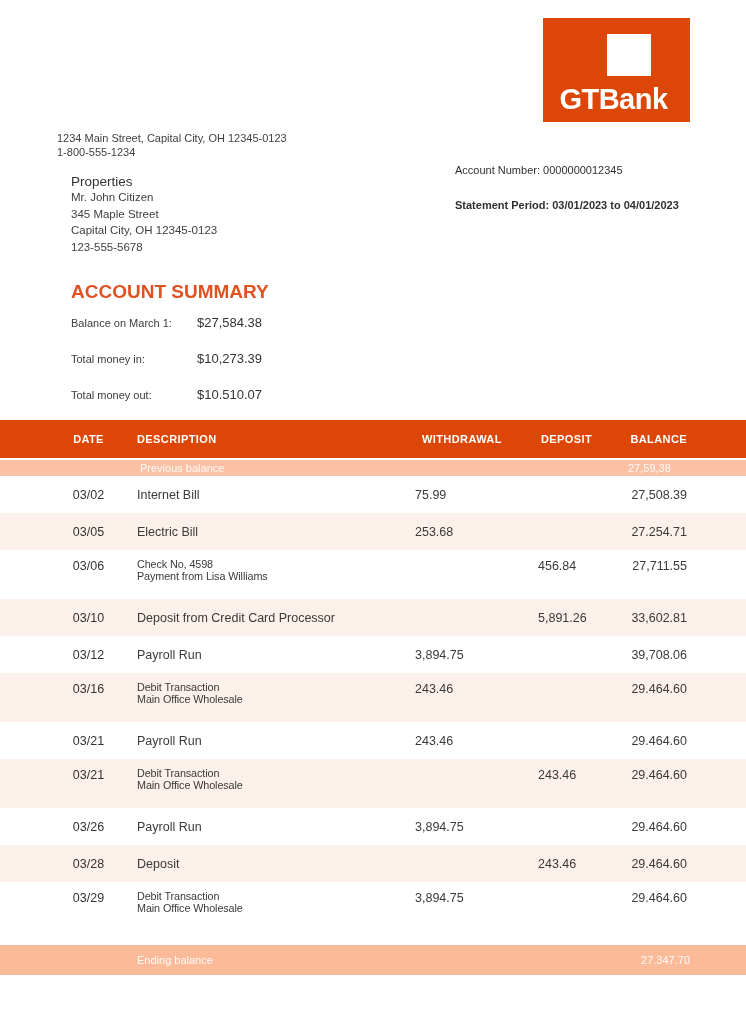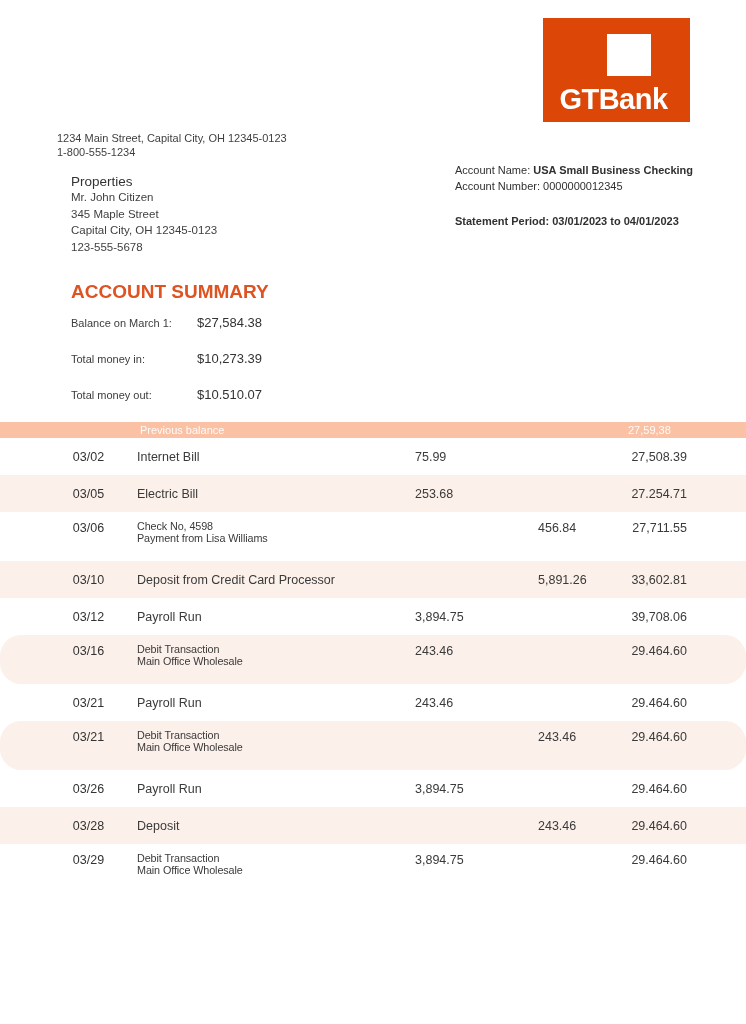"Account Name: USA Small Business" div { html: <div><span>Account Name: </span><span>USA Small Business Checking</span></div> -> none }
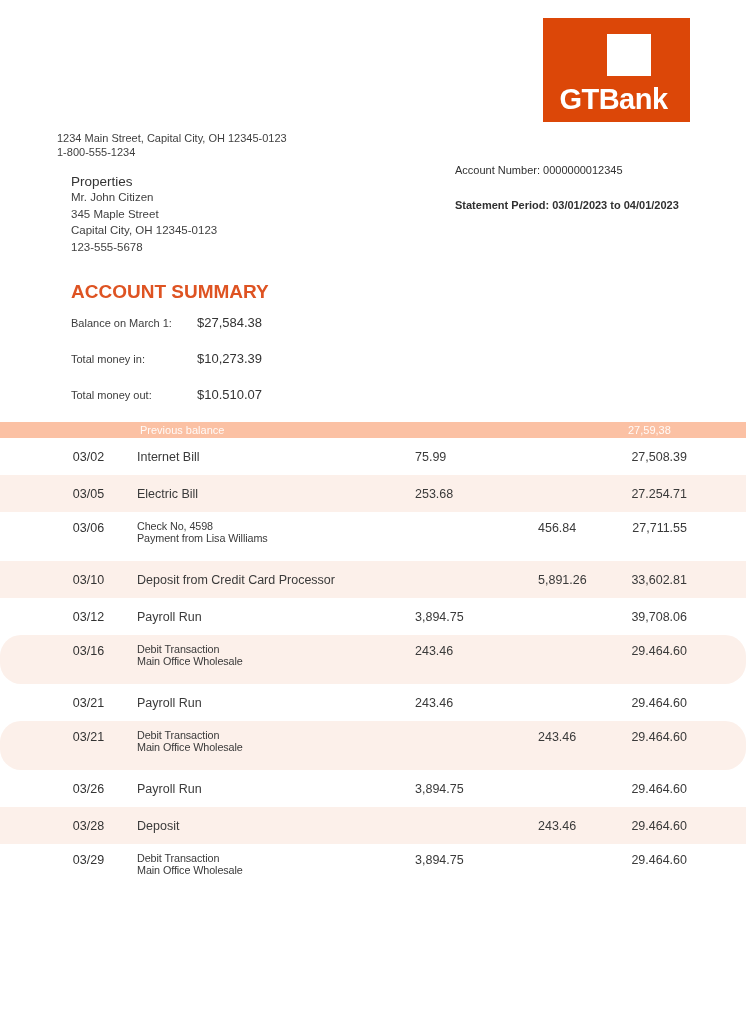"DATE" div.thead { html: none -> <div> <div>DATE</div> <div>DESCRIPTION</div> <div>WITHDRAWAL</div> <div>DEPOSIT</div> <div>BALANCE</div> </div> }
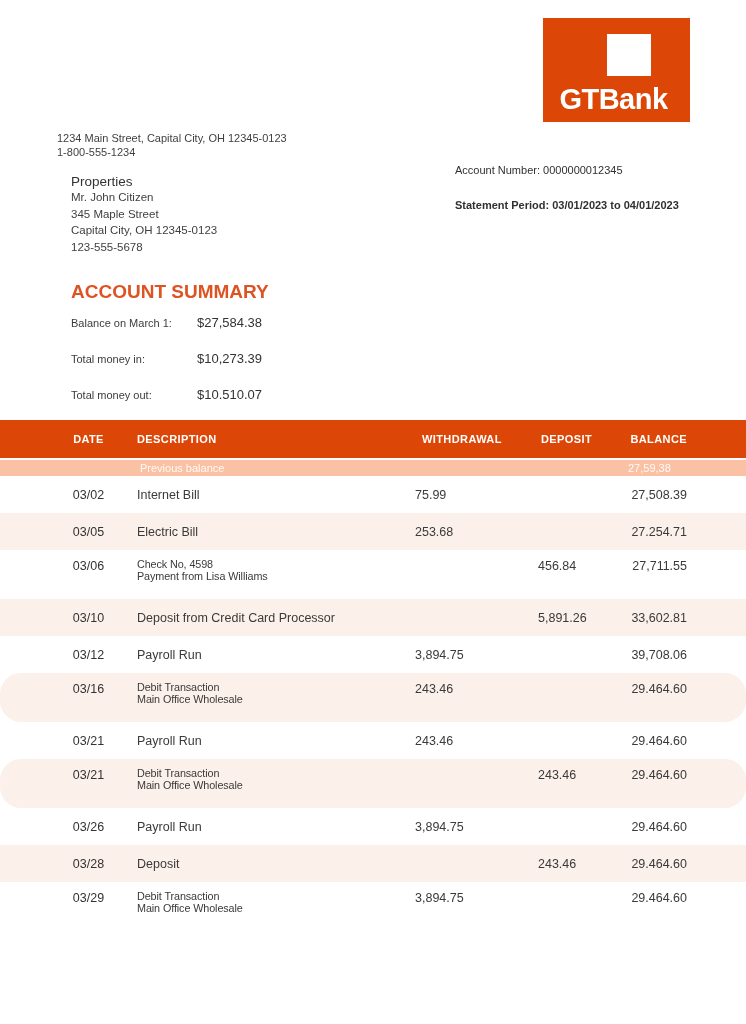"03/06" .trow.two { border-radius: 21px -> none }
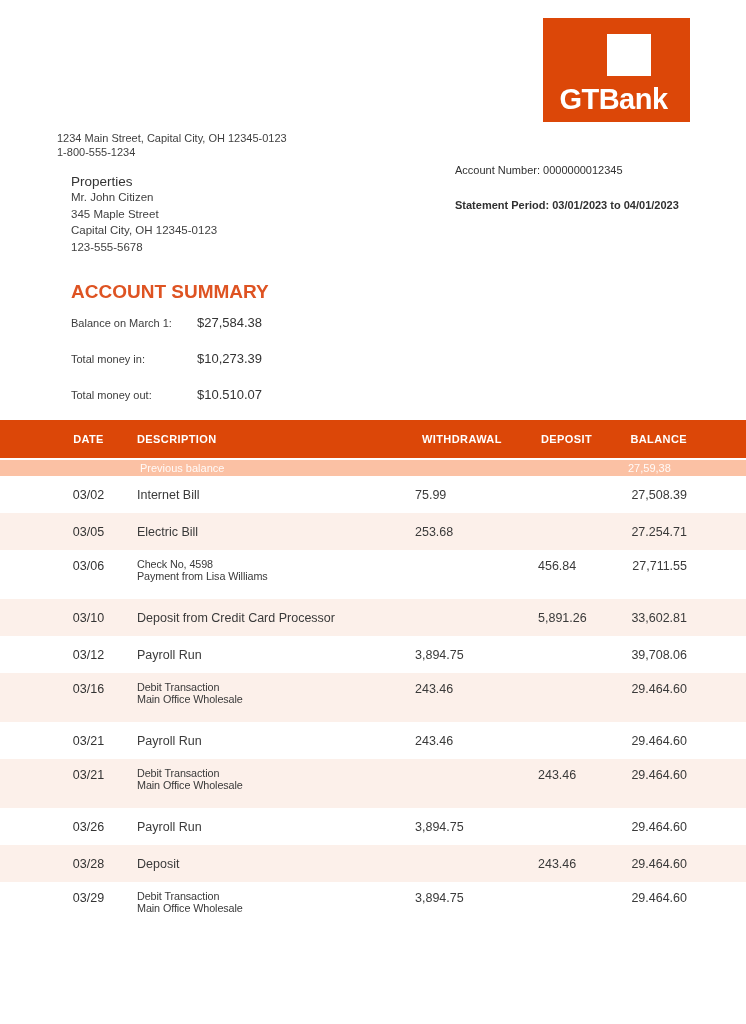"Ending balance" div.endrow { html: none -> <div> <div>Ending balance</div> <div>27.347.70</div> </div> }
